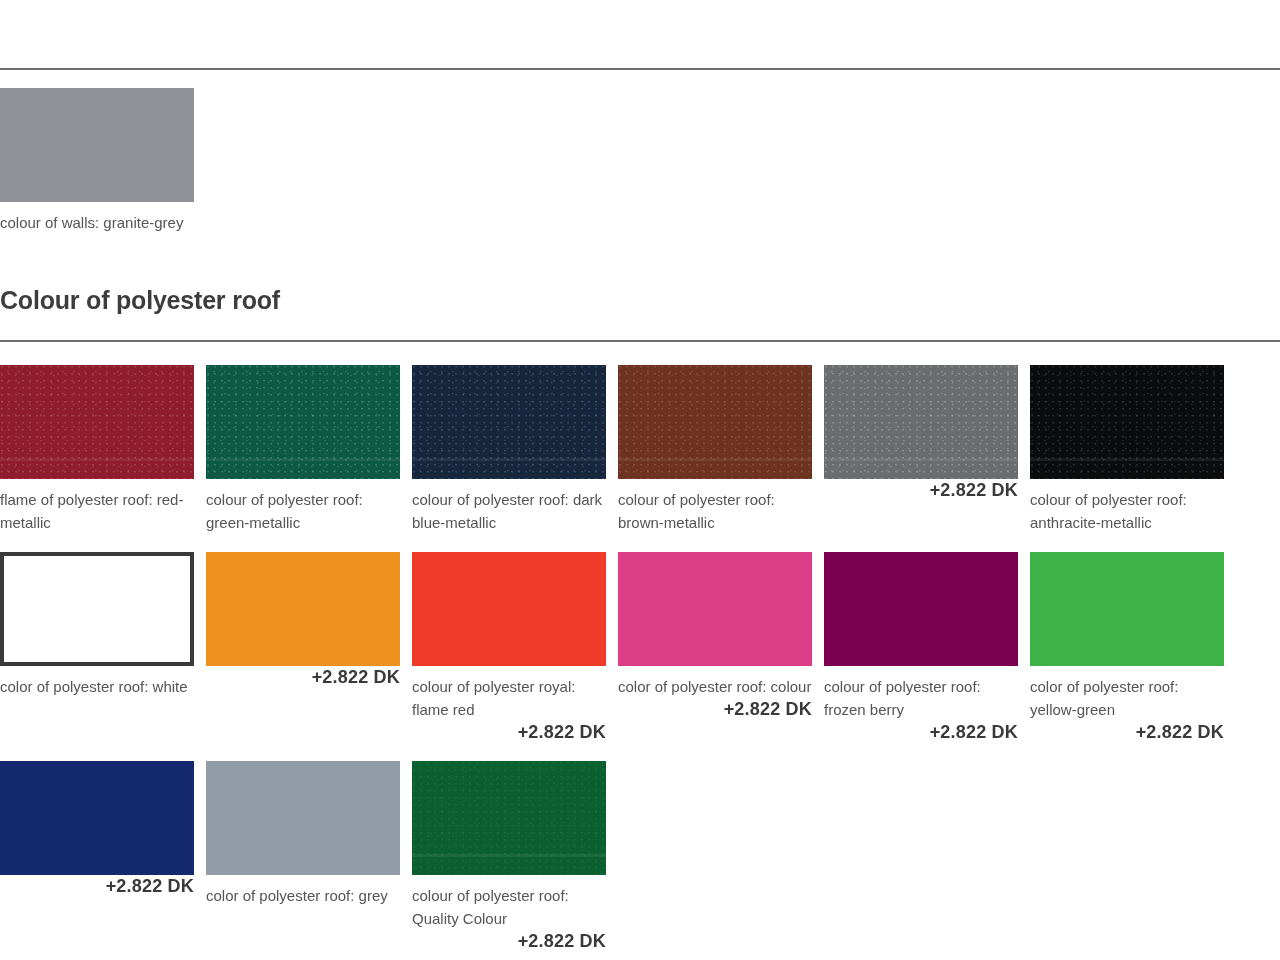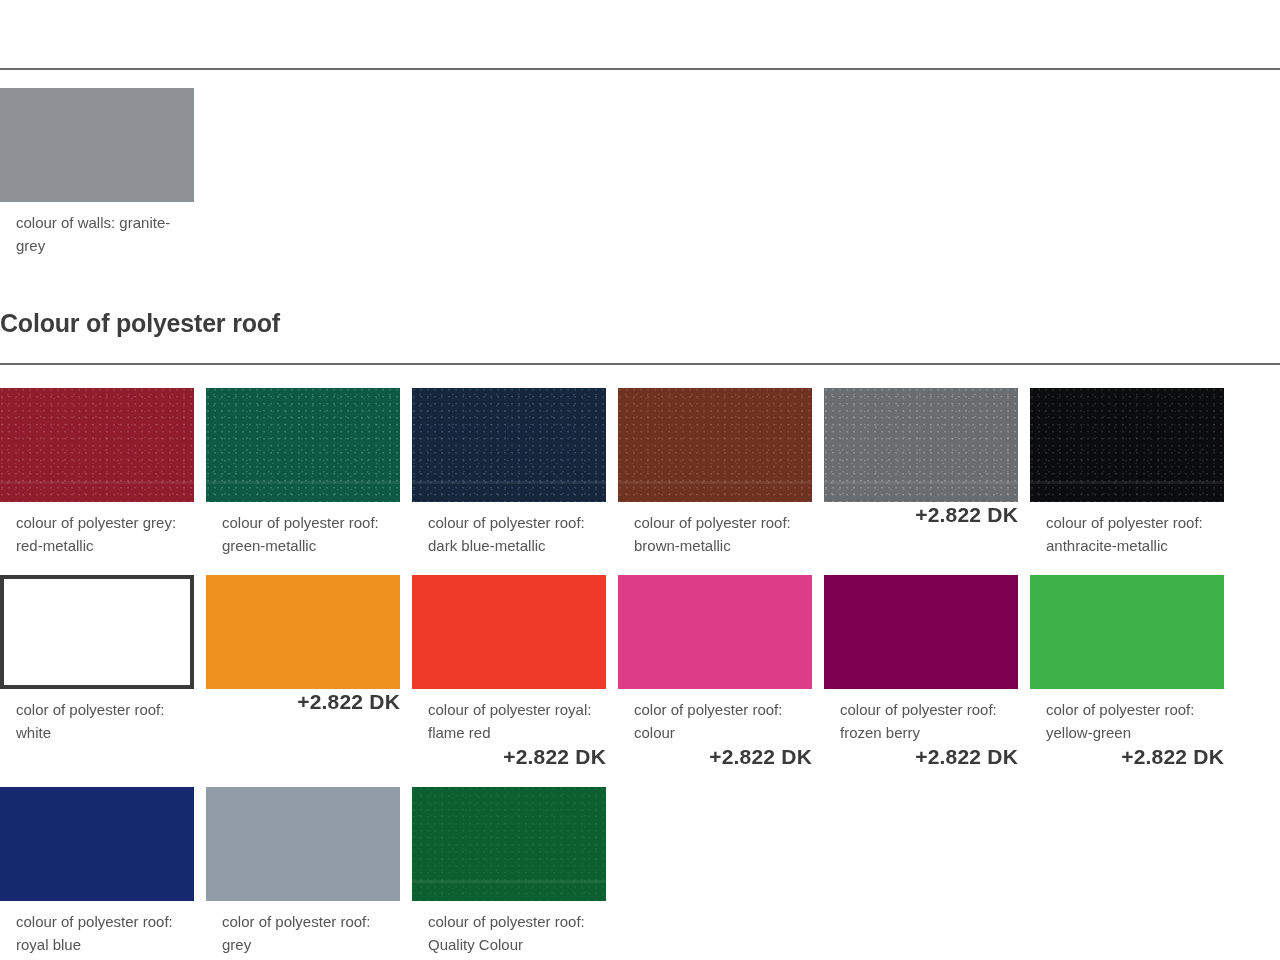"colour of walls: granite-grey" .swatch-label { margin-left: 16px -> none }
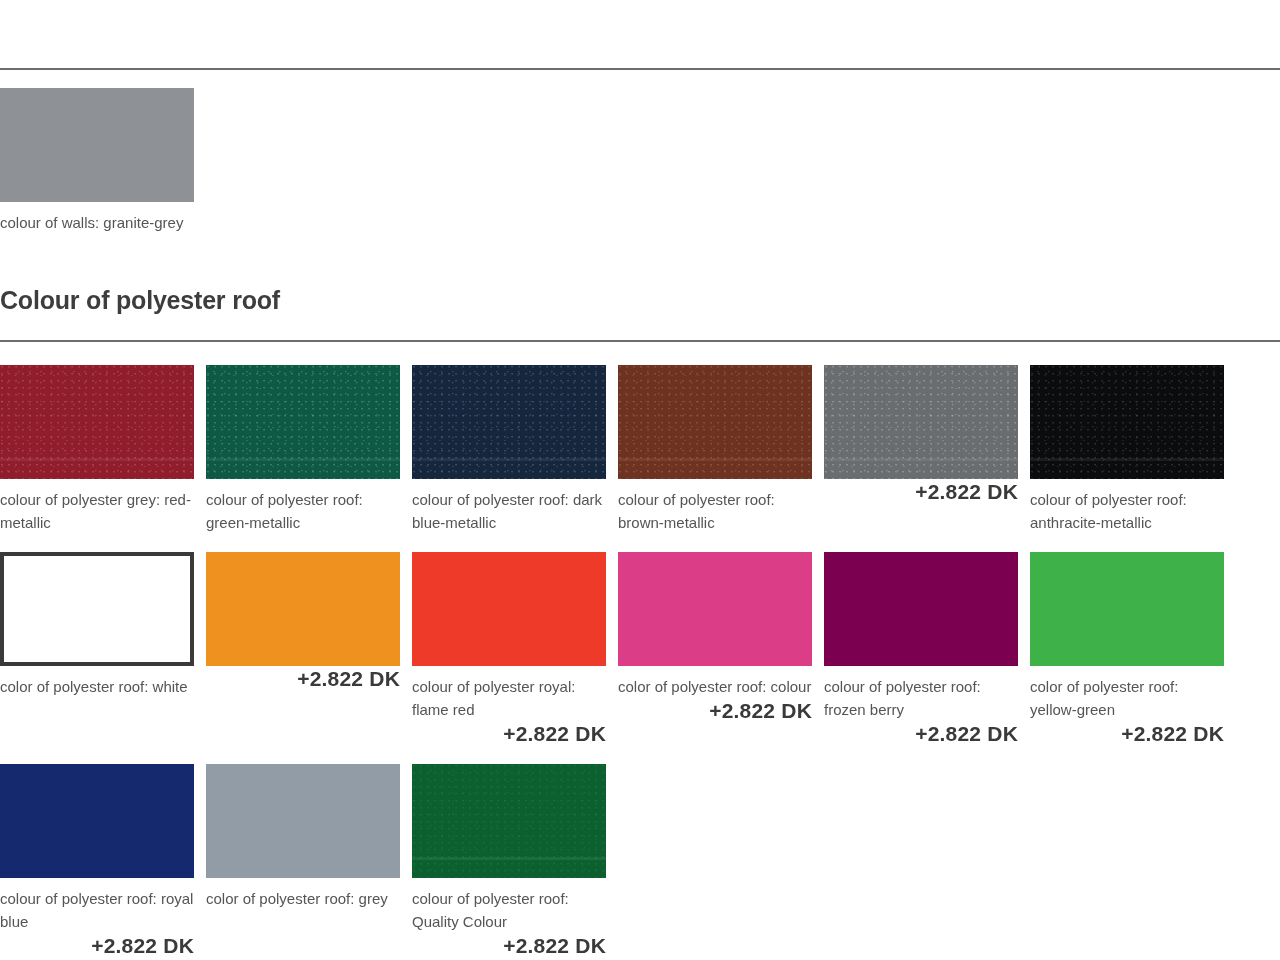"colour of polyester grey: red-metallic" div.swatch-label { text: colour of polyester grey -> flame of polyester roof }
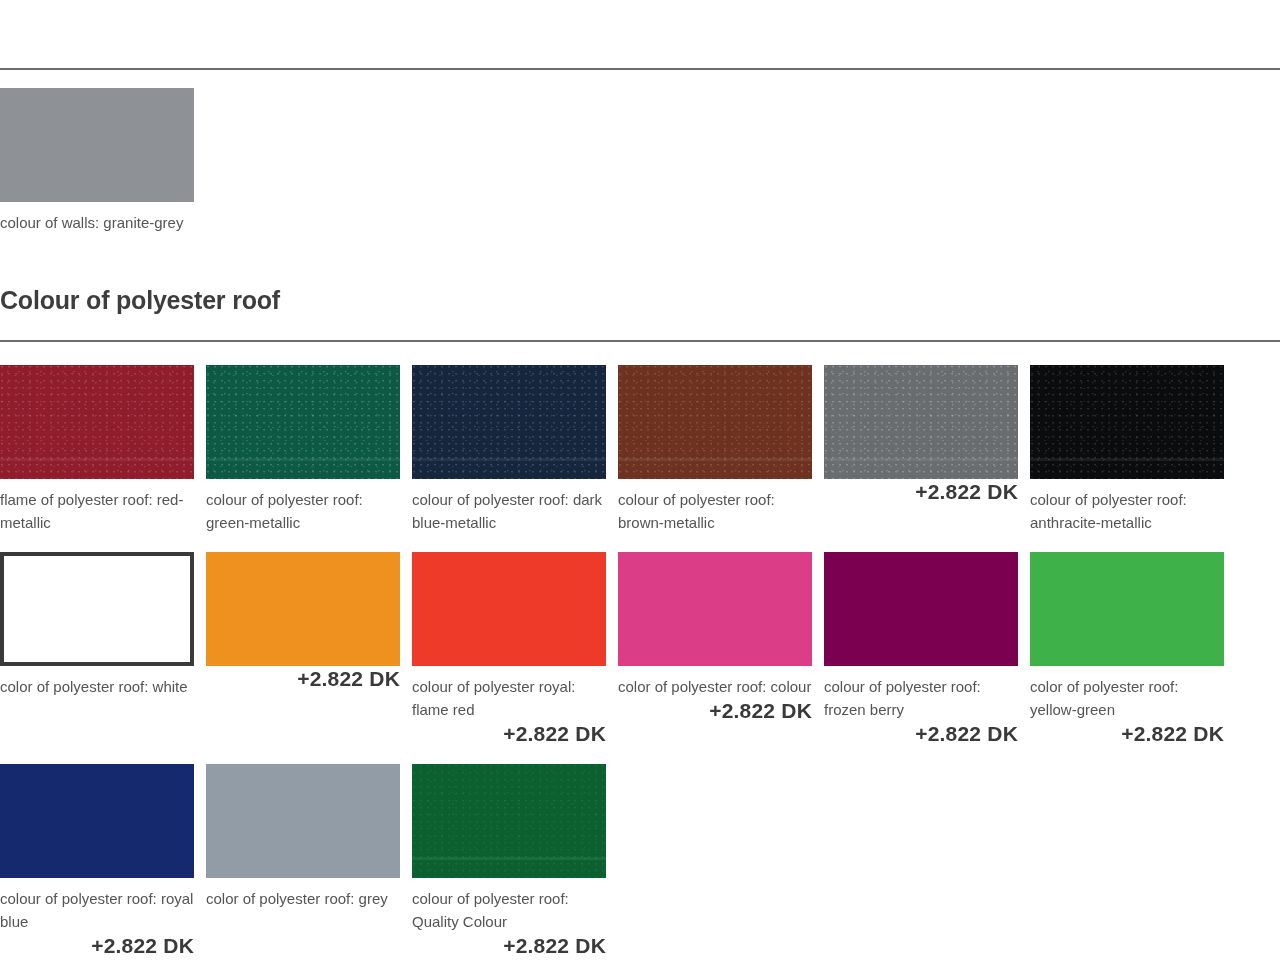"+2.822 DK" .swatch-price { font-size: 21px -> 18px }
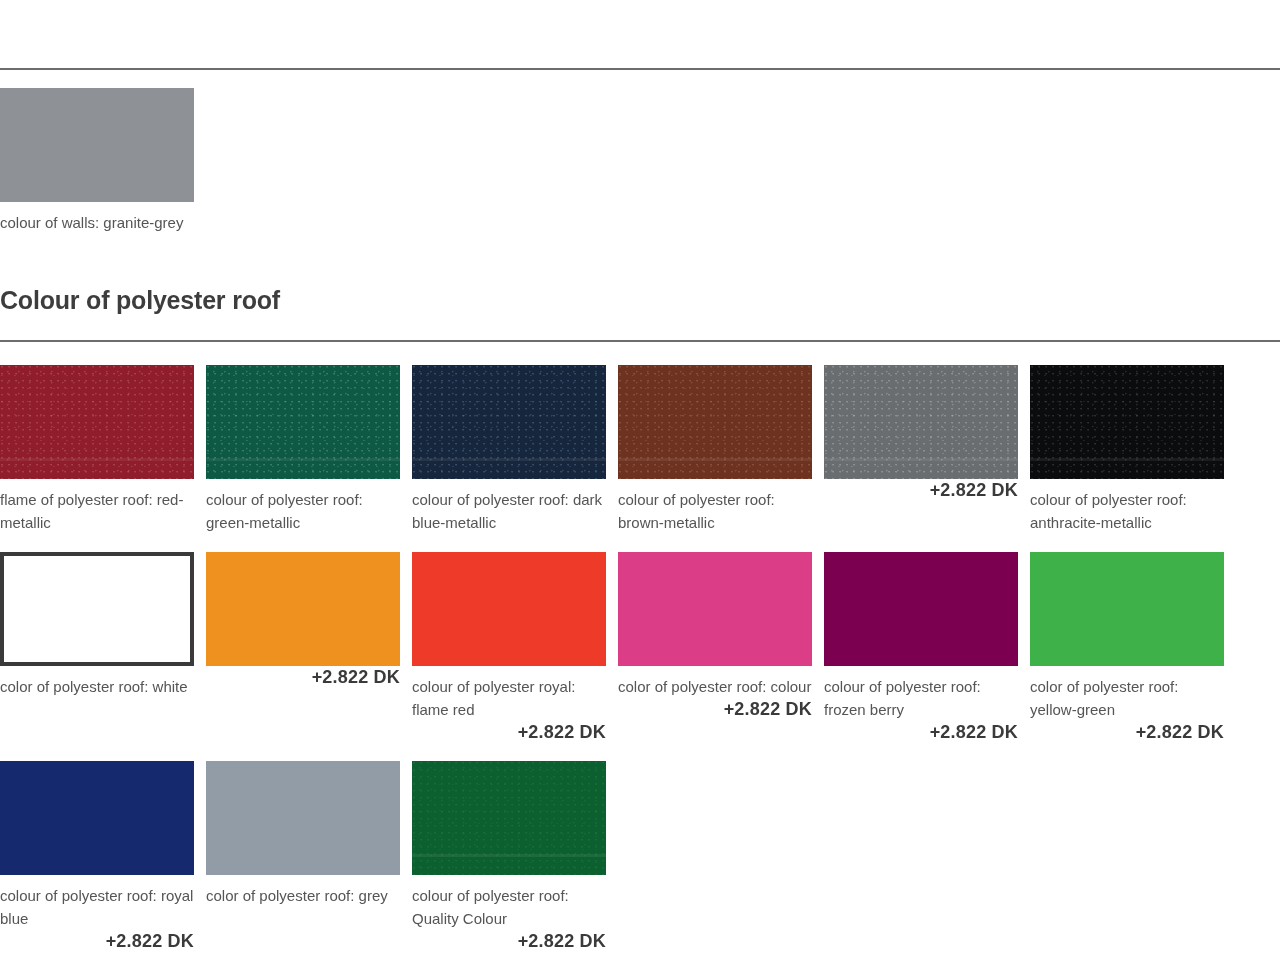"colour of polyester roof: royal" div.swatch-label { html: <div>colour of polyester roof: royal blue</div> -> none }
